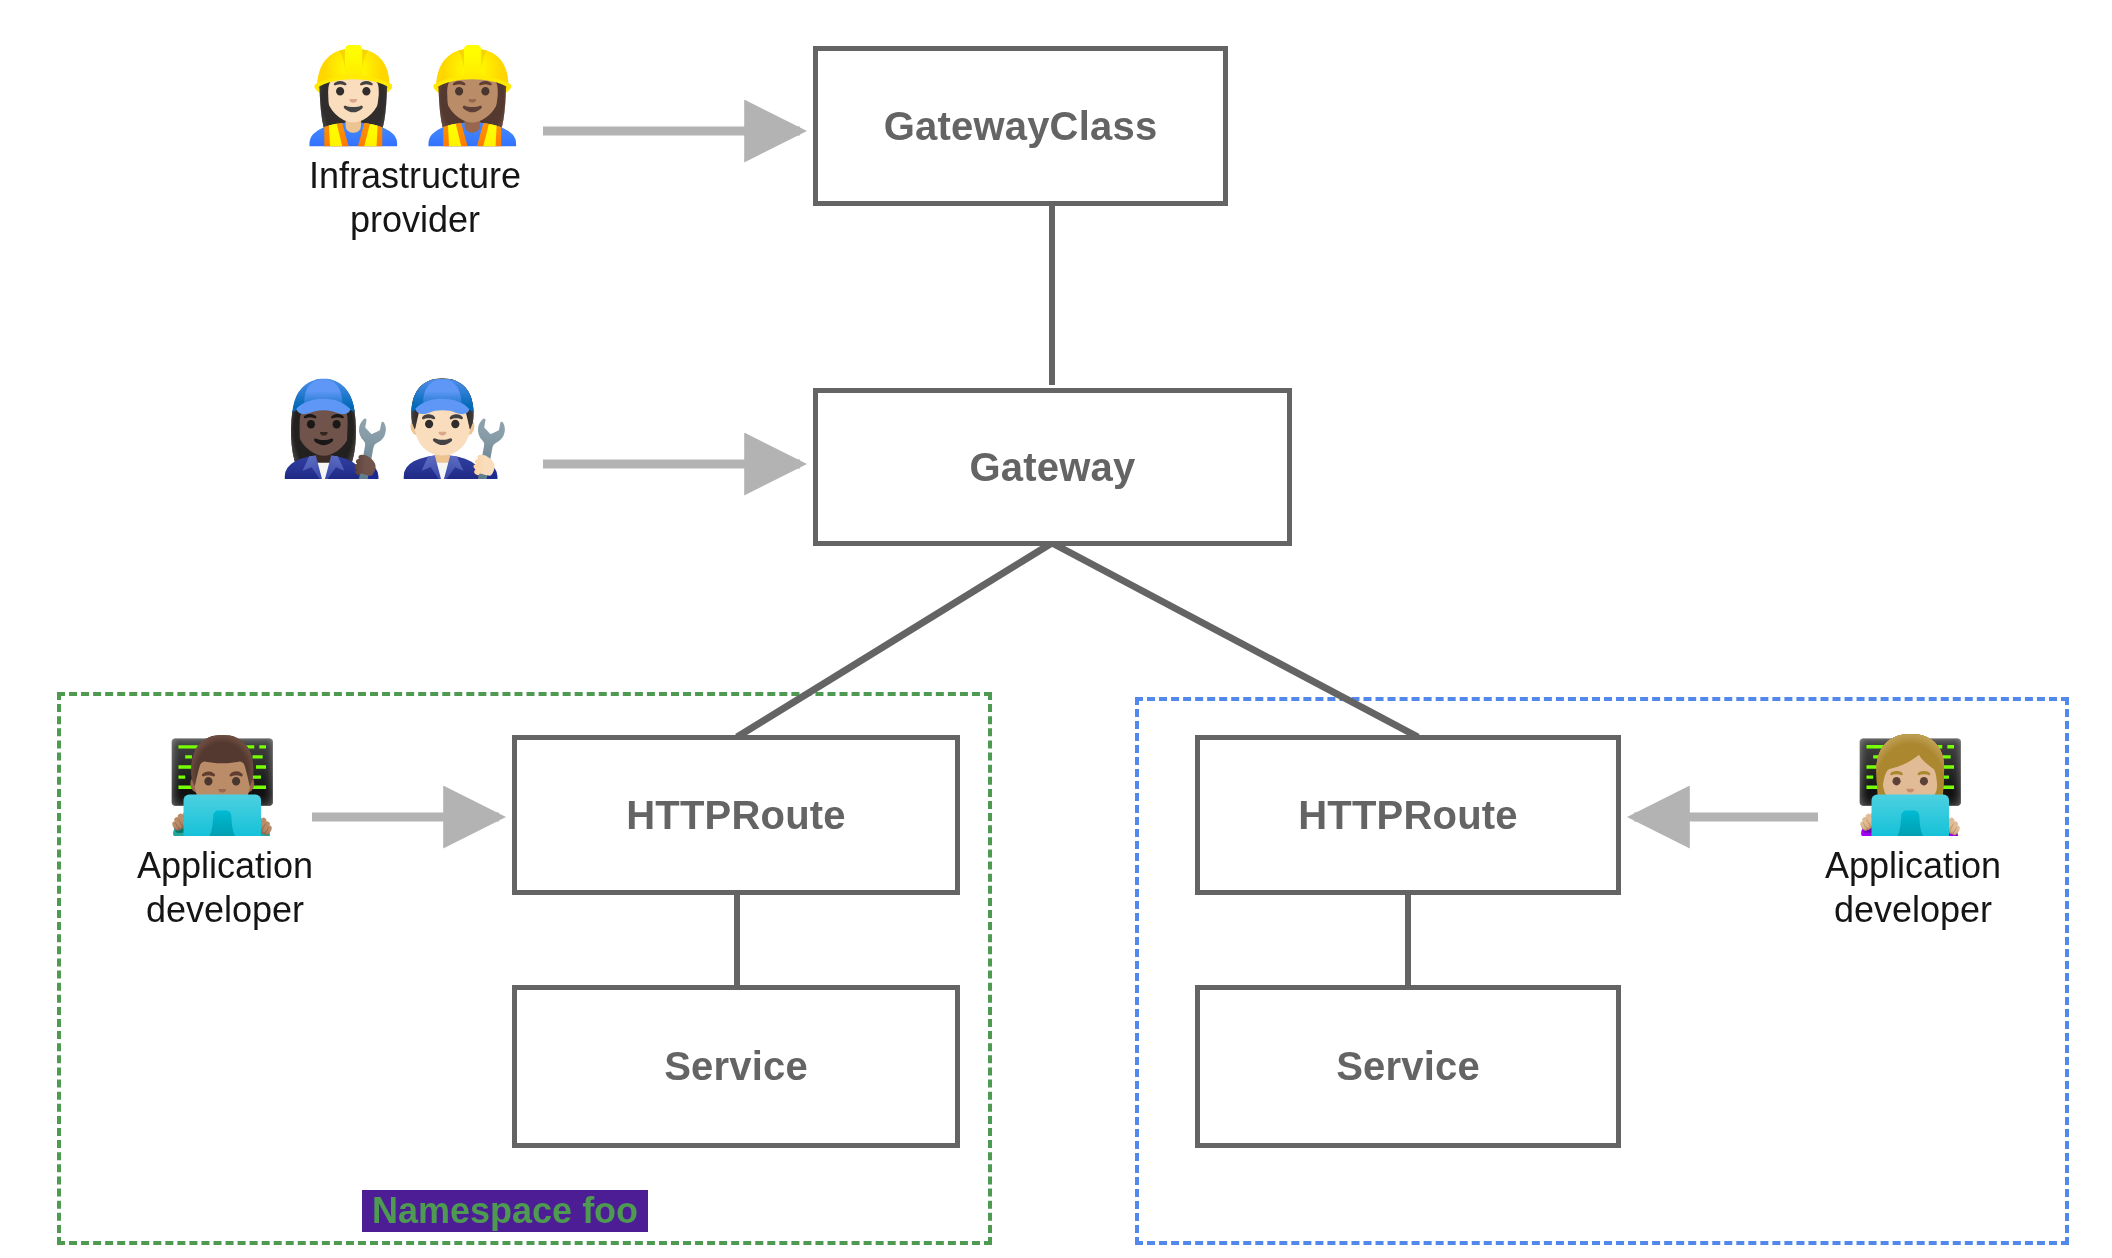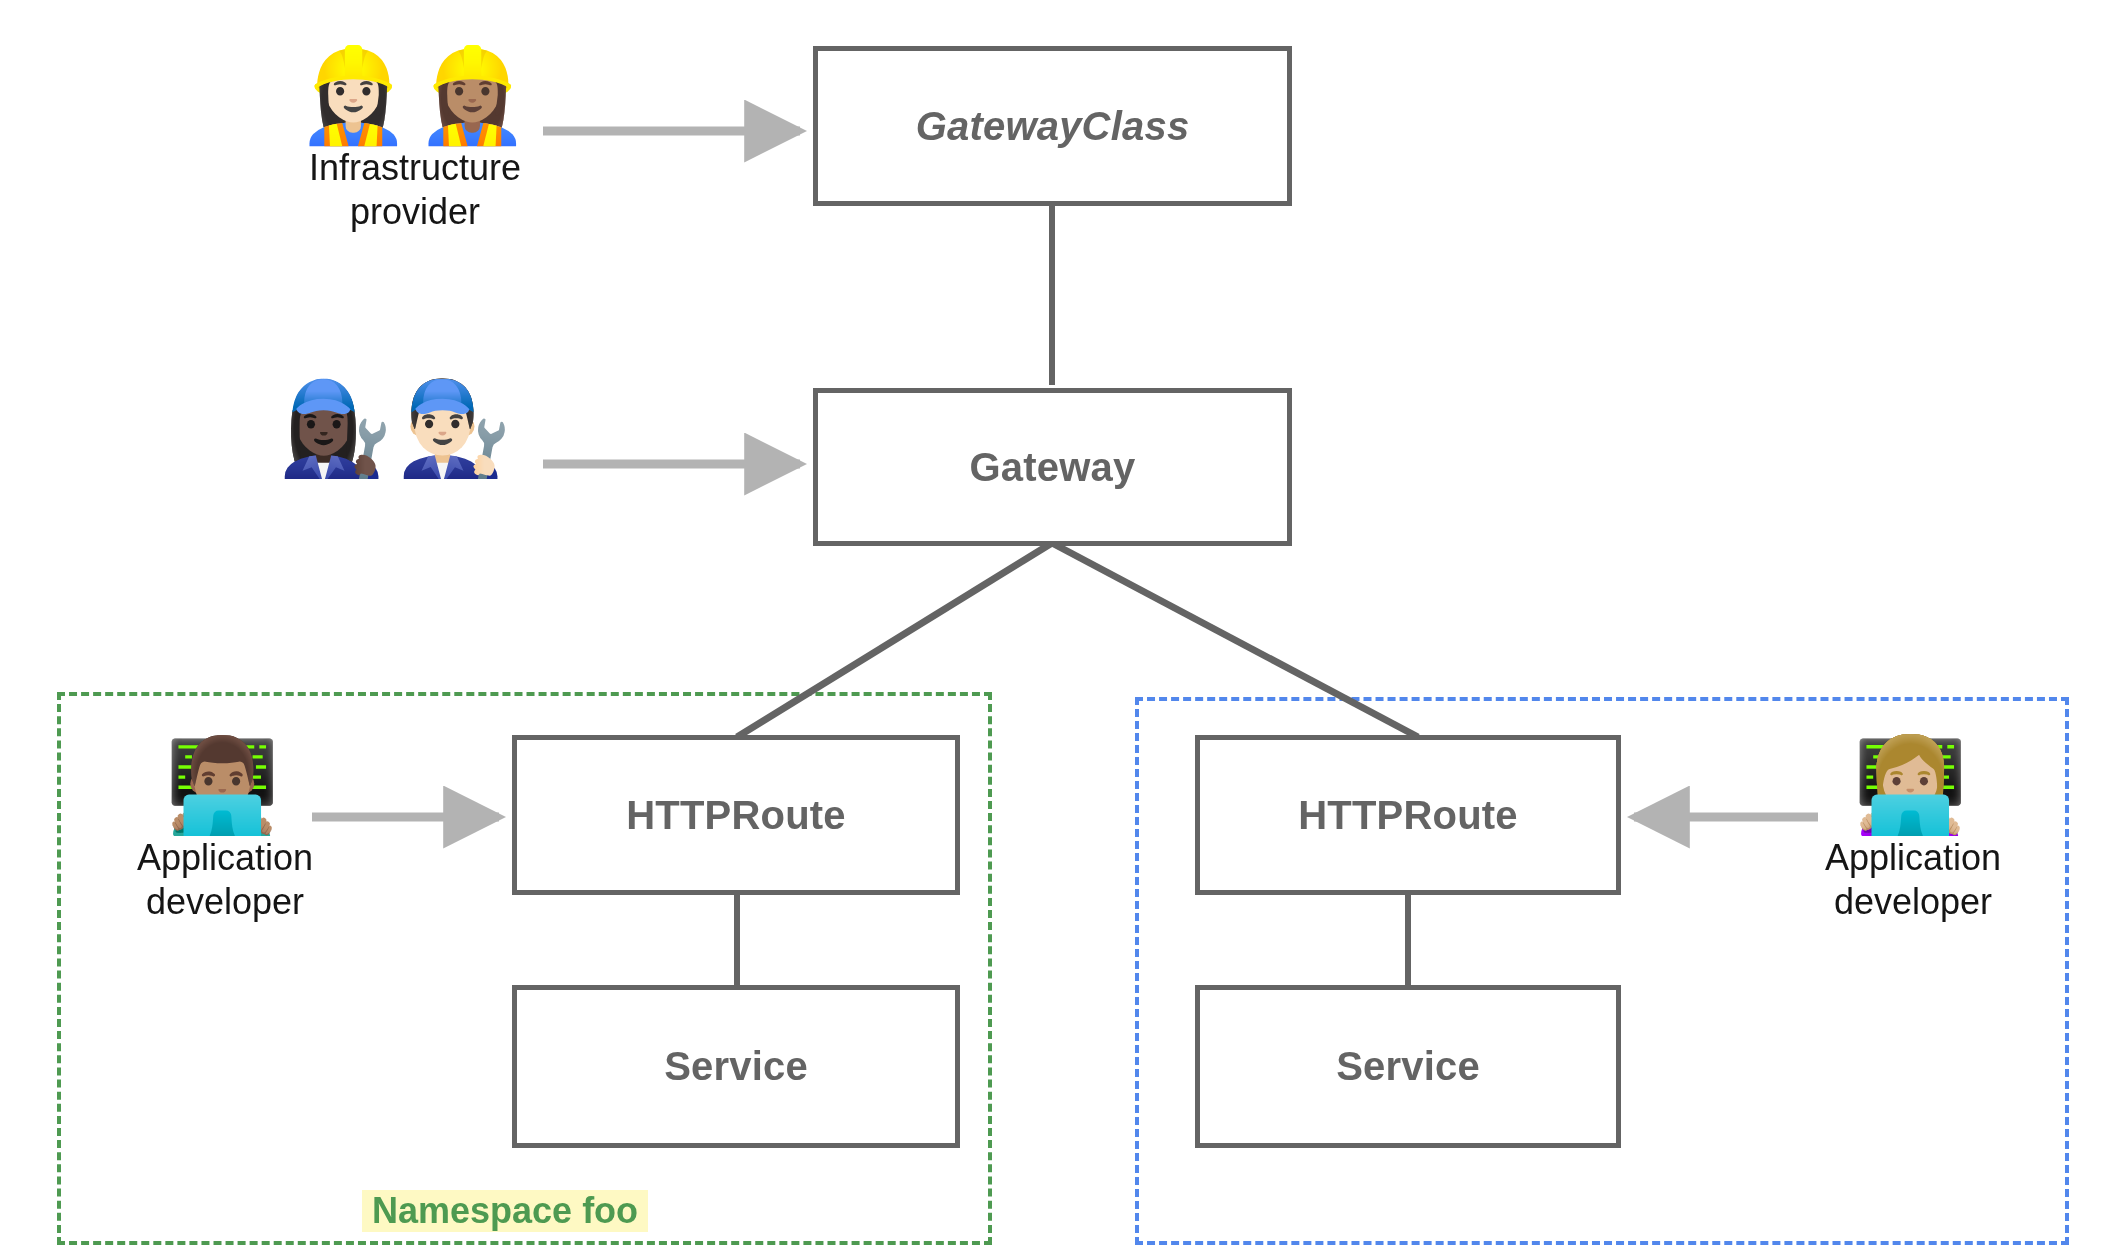"GatewayClass" #box-gatewayclass { font-style: italic -> none; width: 479px -> 415px }
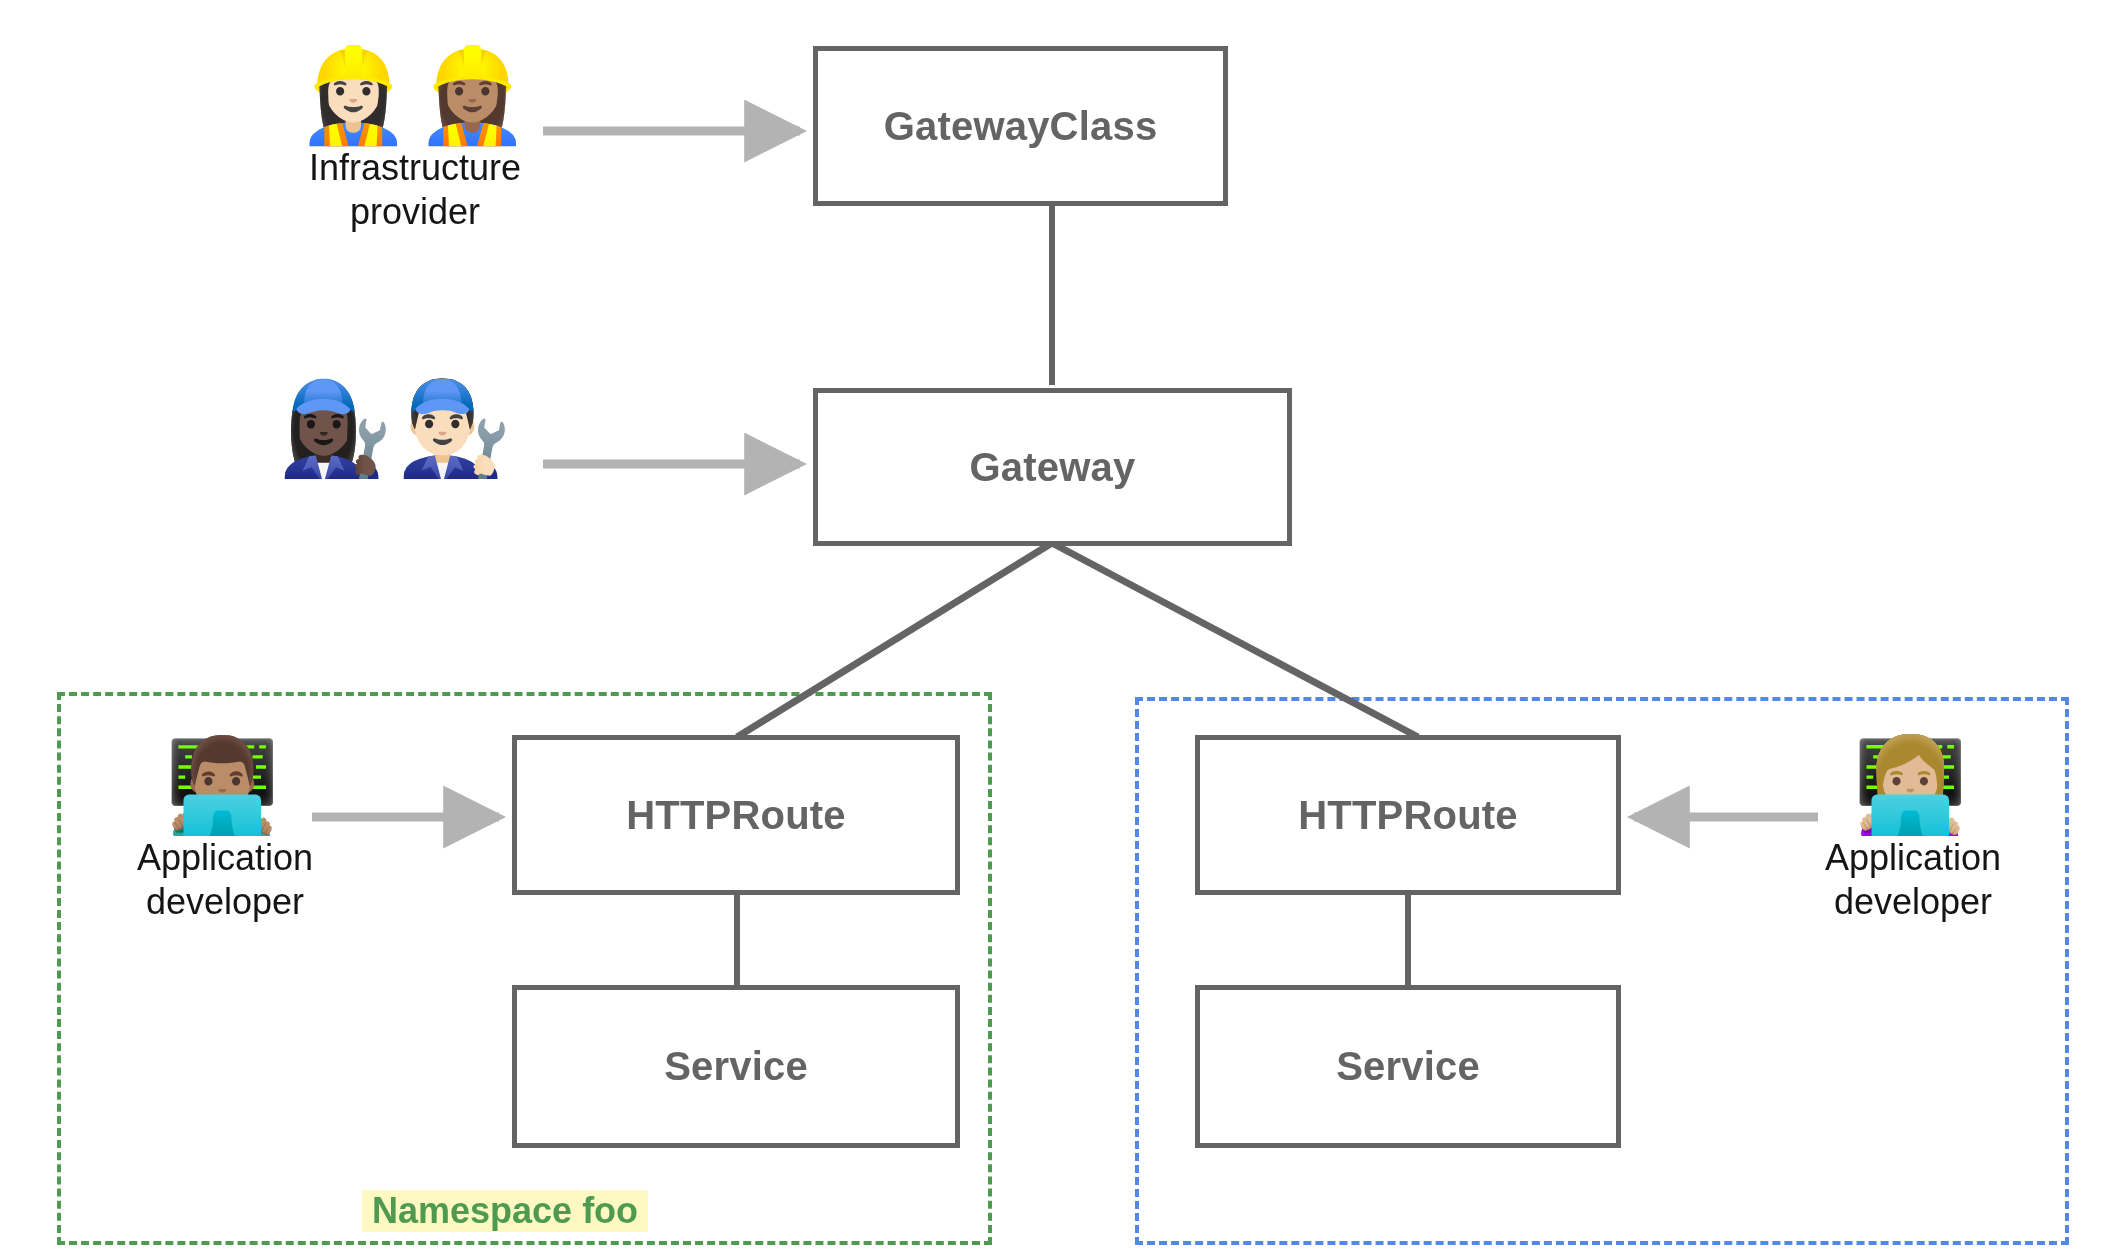"Infrastructure" .actor-caption { margin-top: 4px -> 12px }
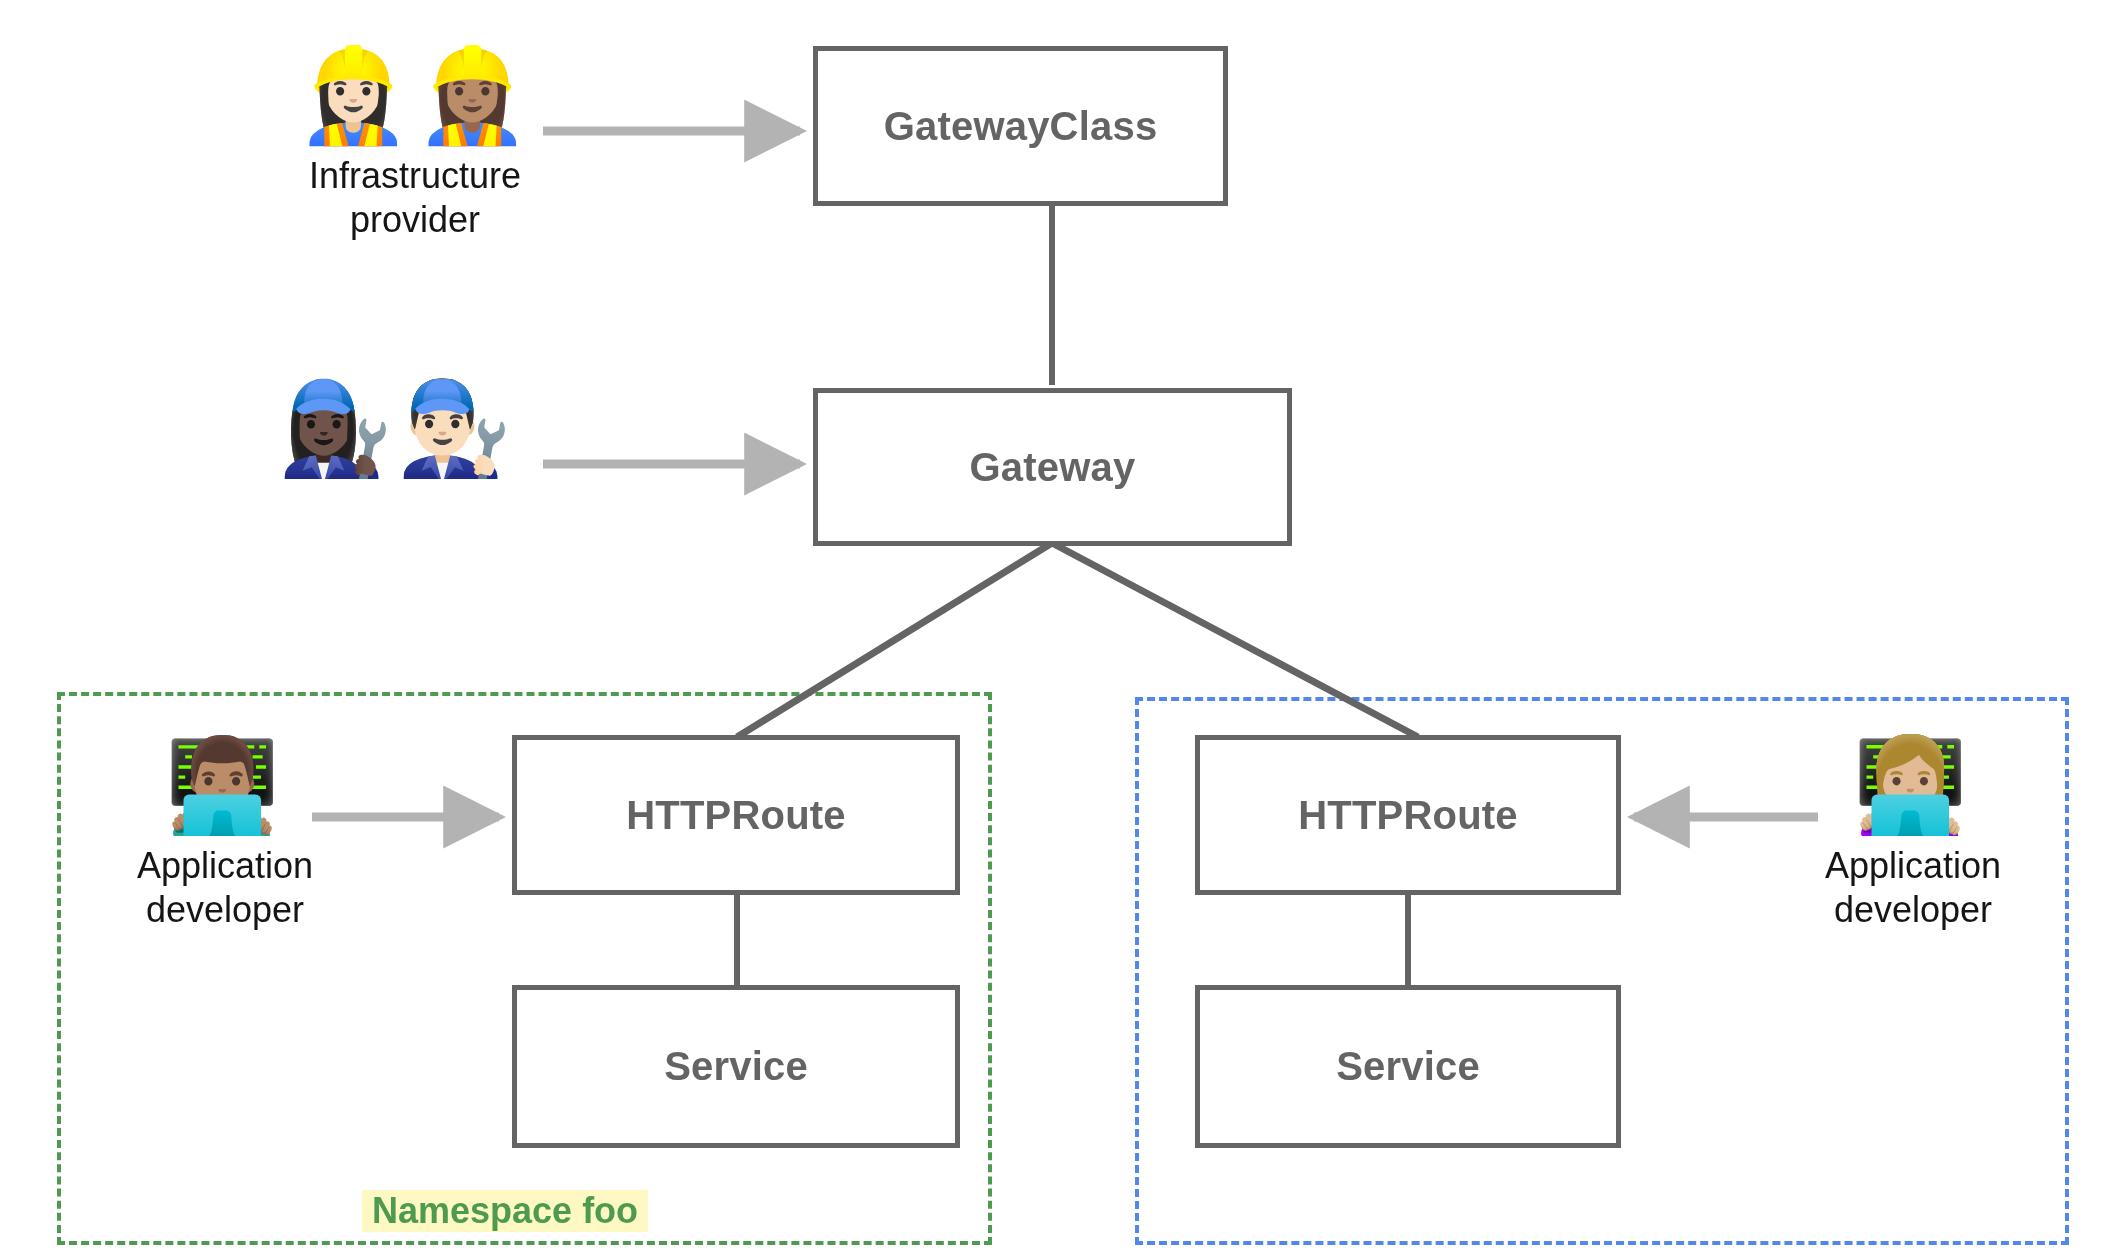"Namespace foo" .ns-label { background: #fef9c3 -> #4c1d95 }
